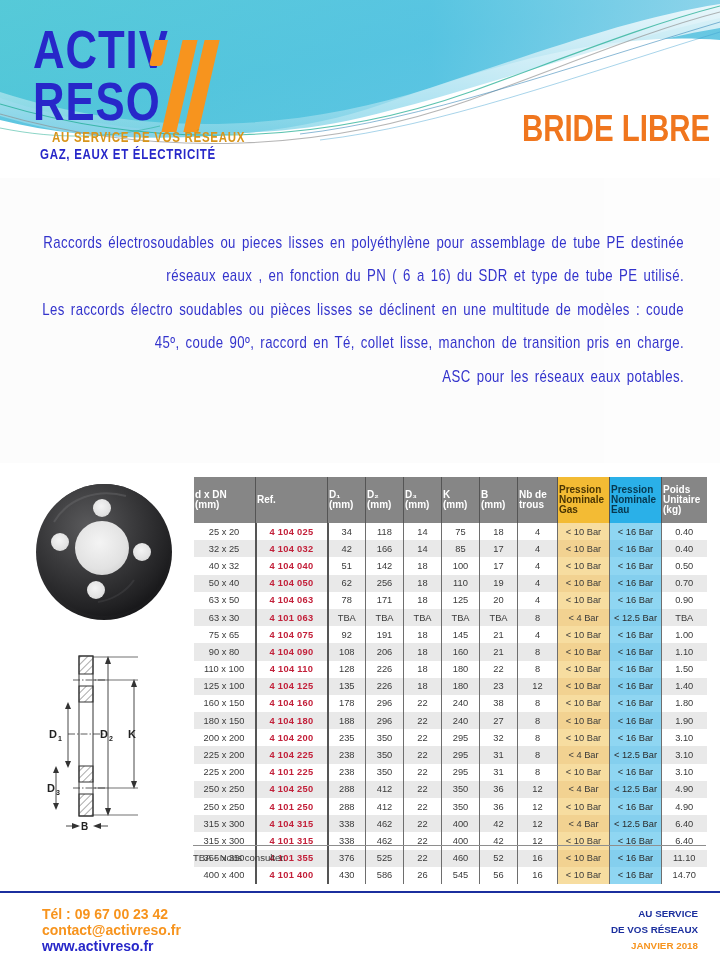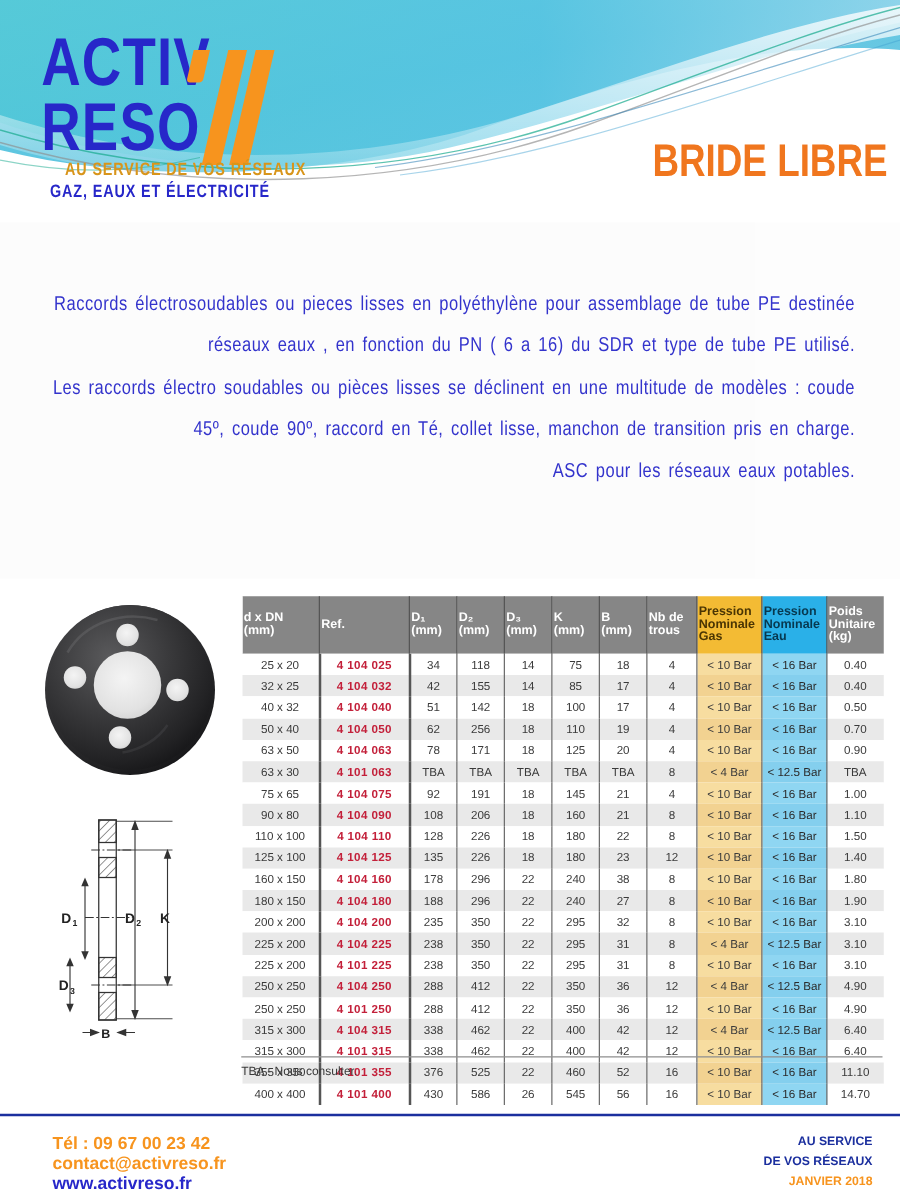"155" td { text: 155 -> 166 }
